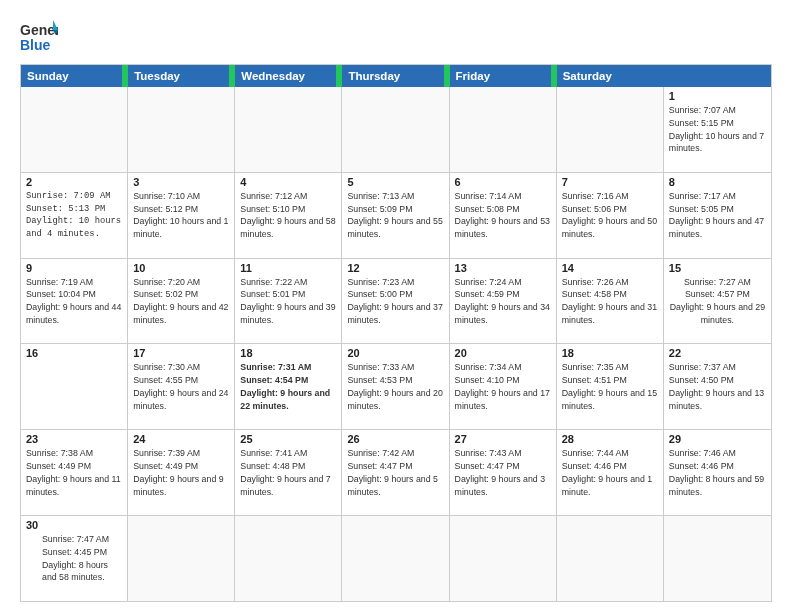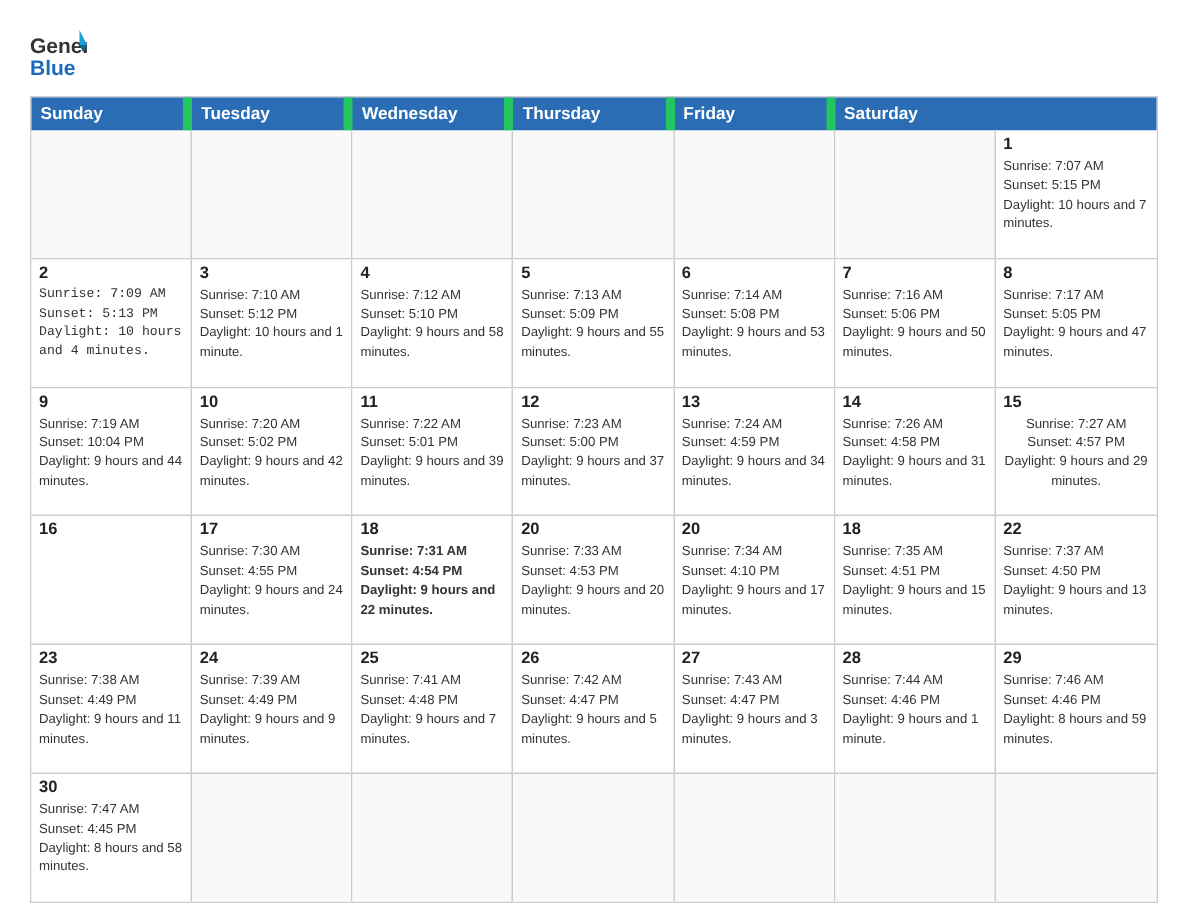"Sunrise: 7:47 AM" div.day-info { margin-left: none -> 16px }
